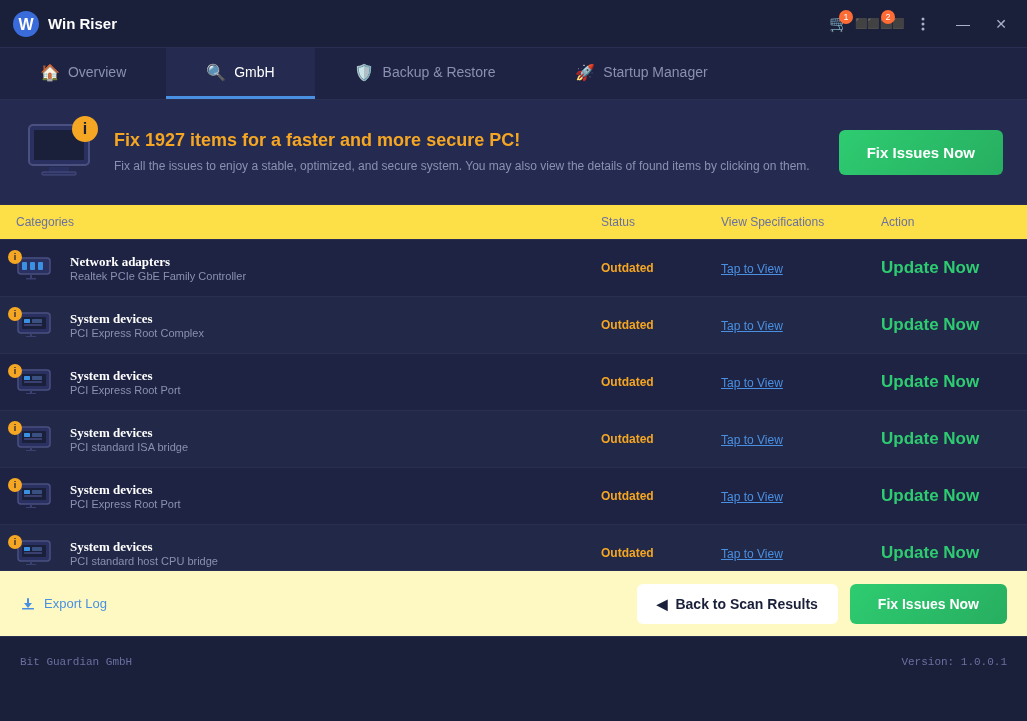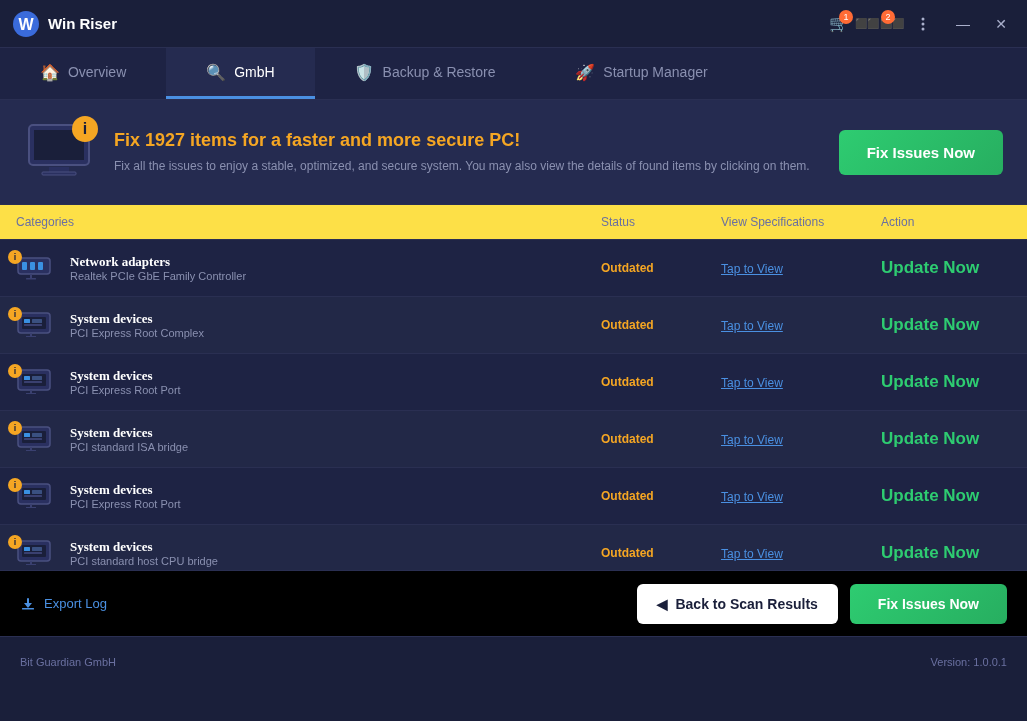"Export Log" .action-bar { background: #000000 -> #fef9c3 }
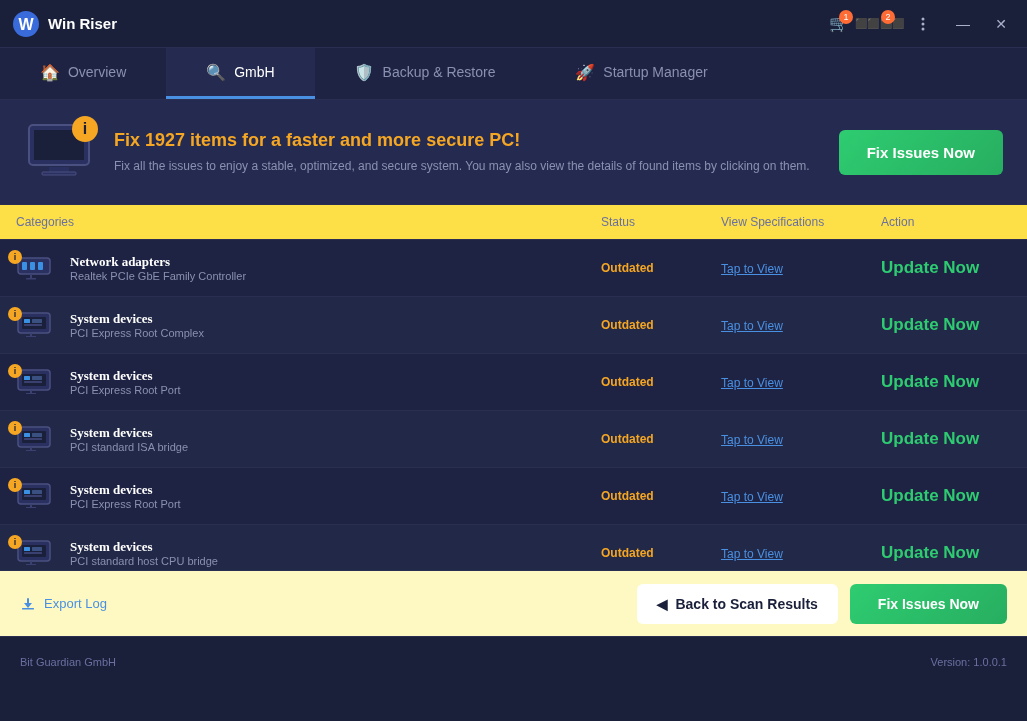"Bit Guardian GmbH" .footer-text { font-family: none -> Liberation Mono, monospace }
